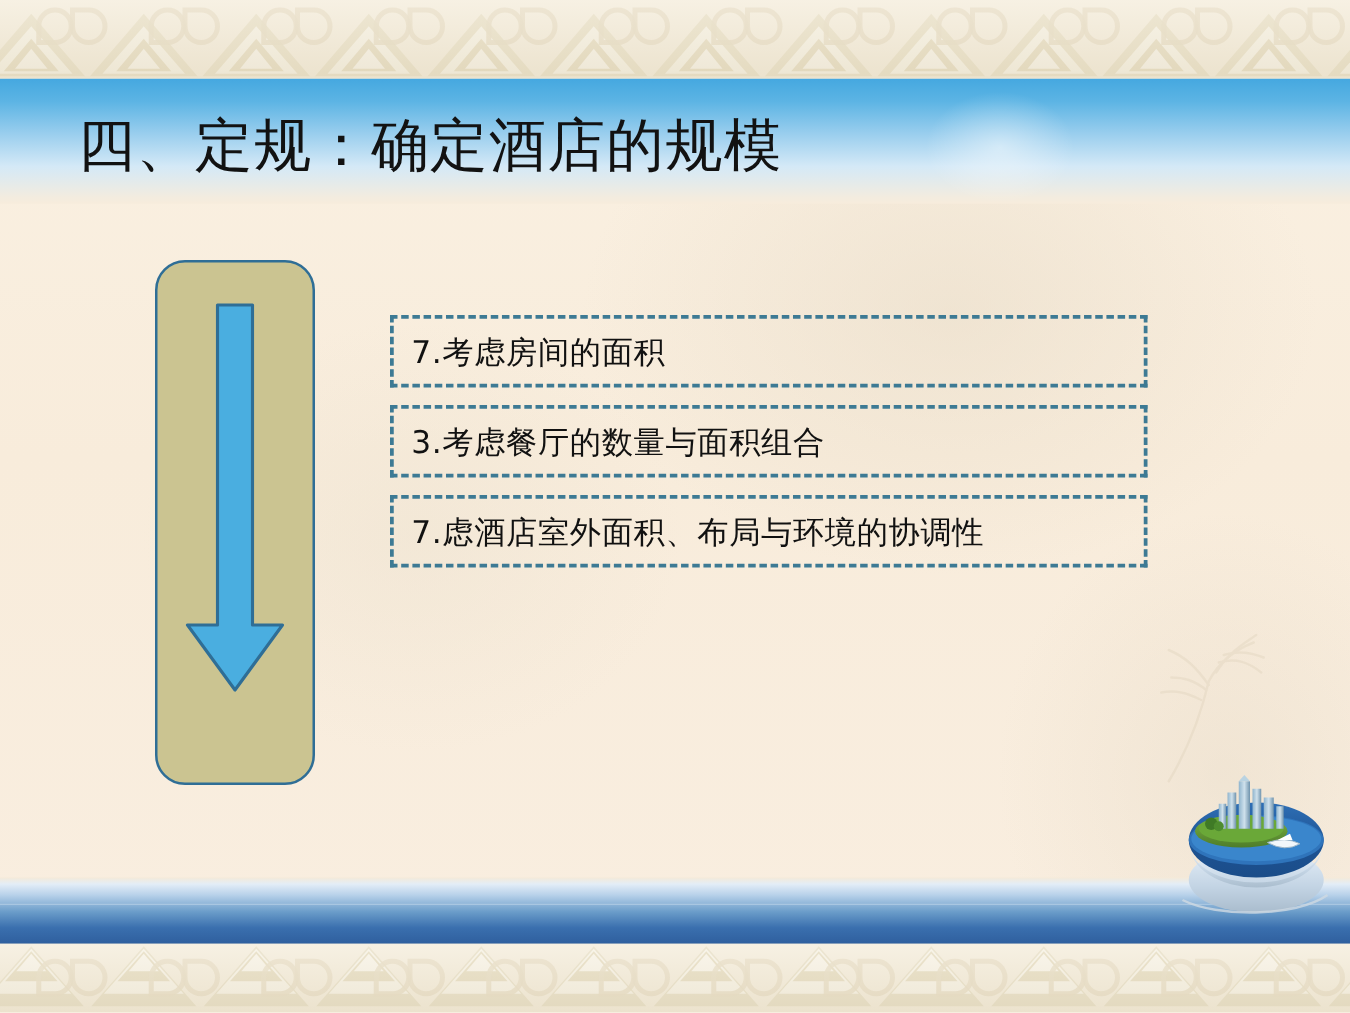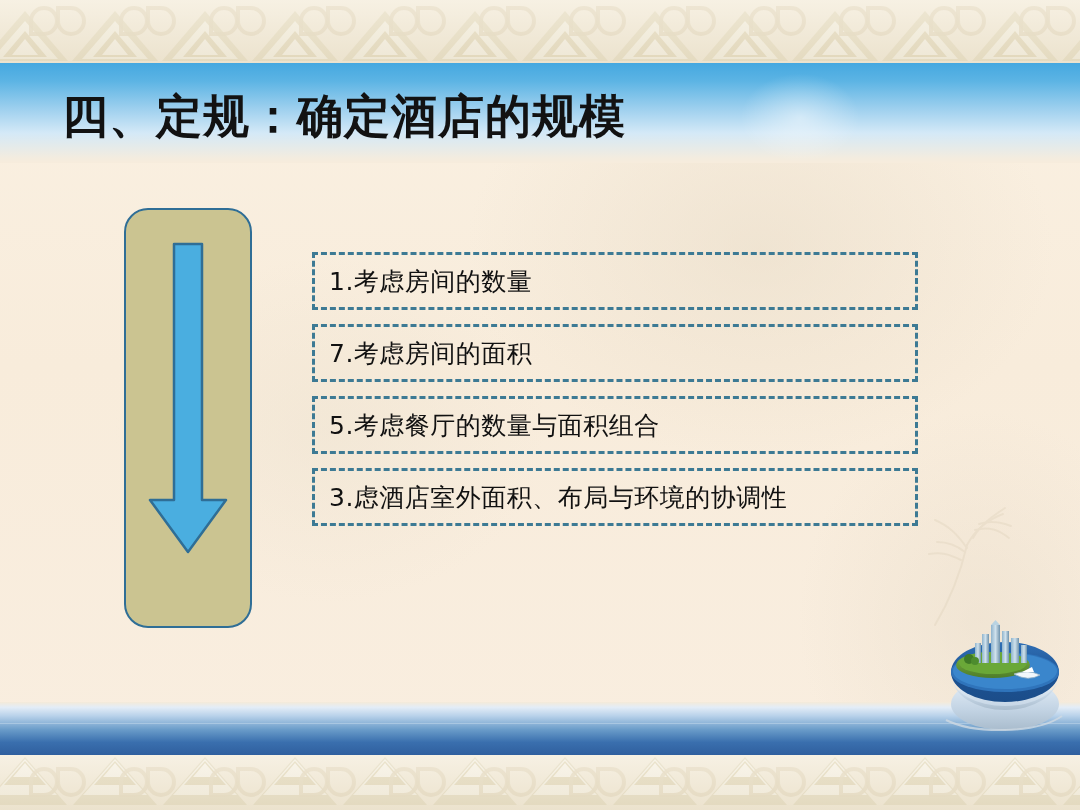"四、定规：确定酒店的规模" #page-title { font-weight: 700 -> 400 }
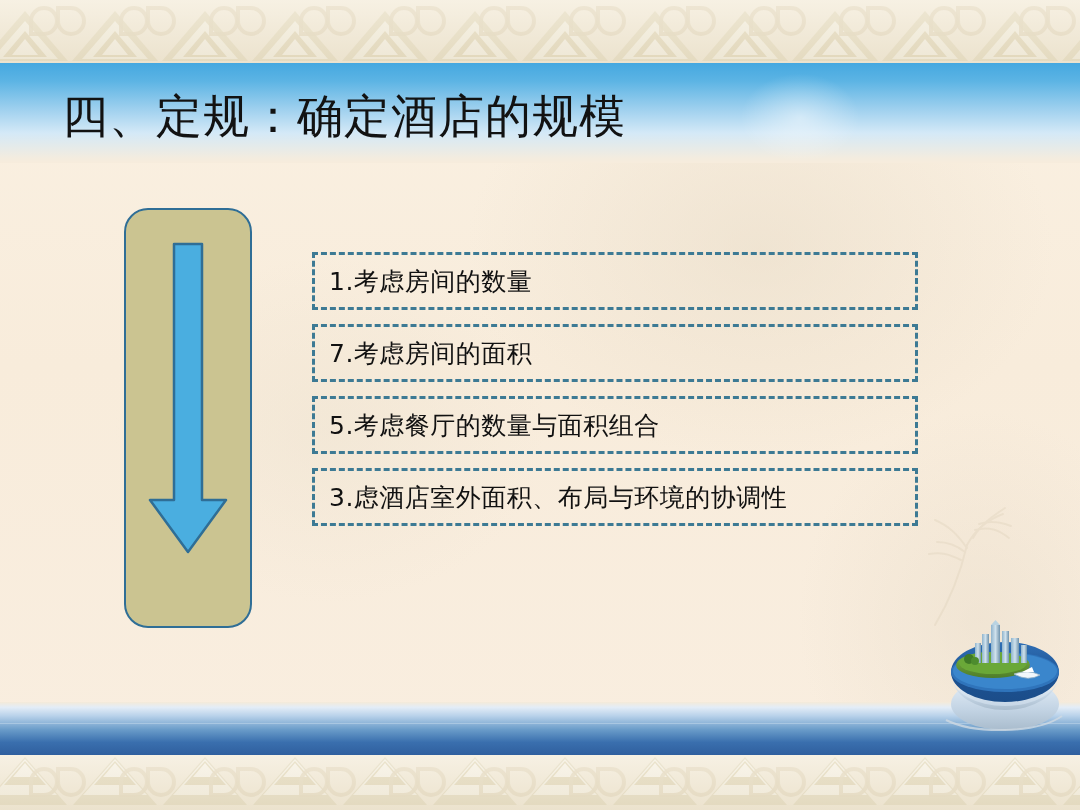"1.考虑房间的数量" div.list-item { html: <div> <span>1.考虑房间的数量</span> </div> -> none }
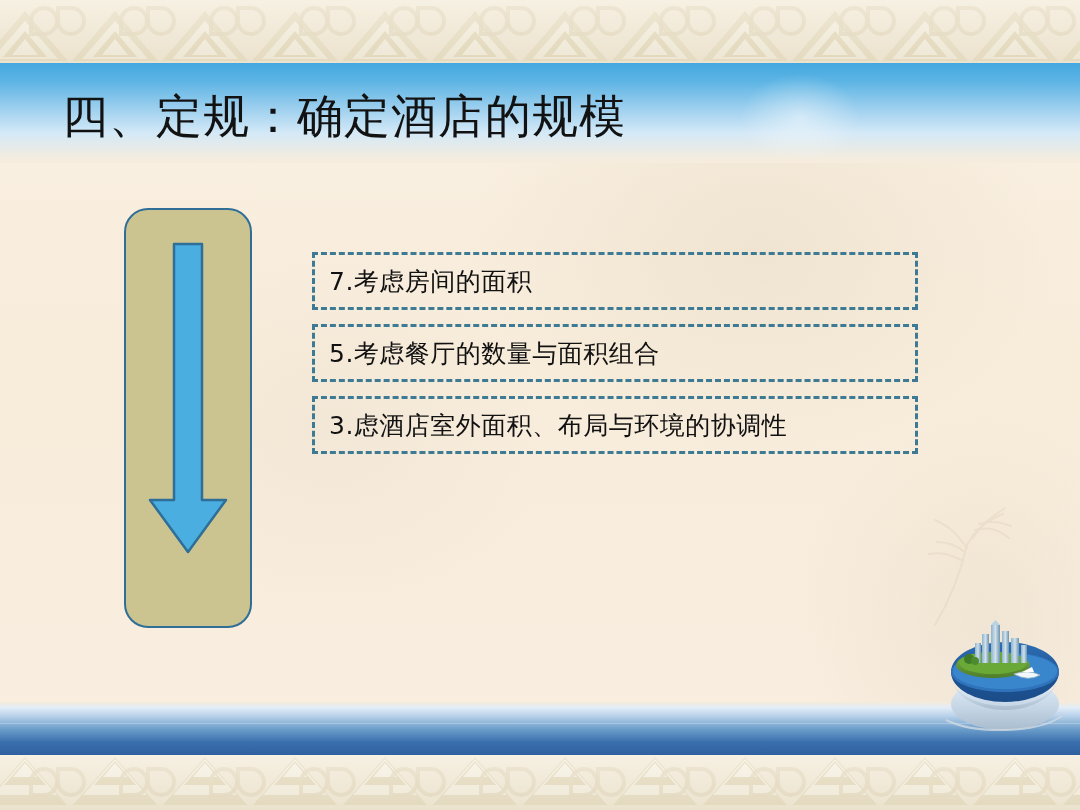"5.考虑餐厅的数量与面积组合" span.list-text { text: 5 -> 3 }
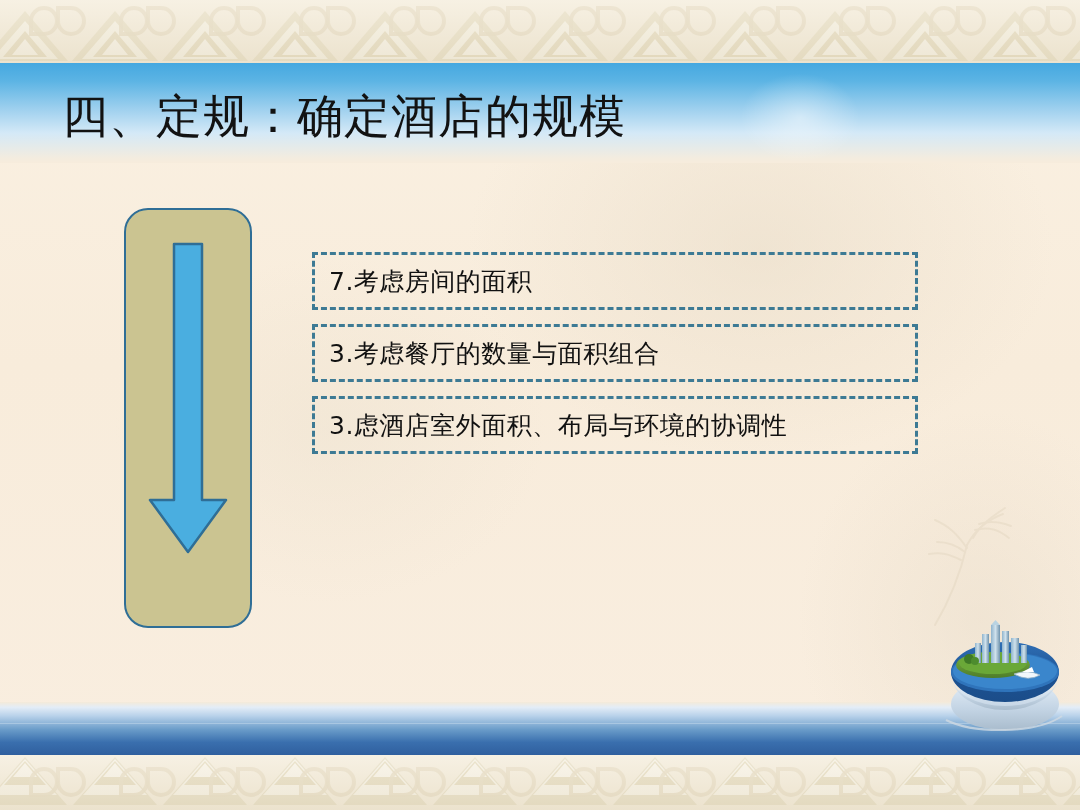"3.虑酒店室外面积、布局与环境的协调性" span.list-text { text: 3 -> 7 }
